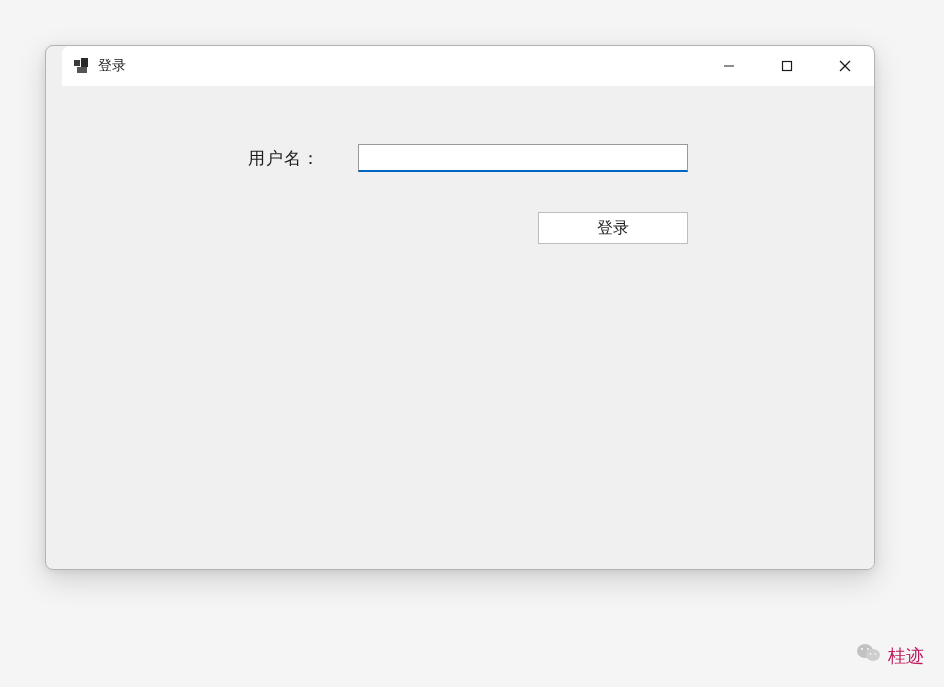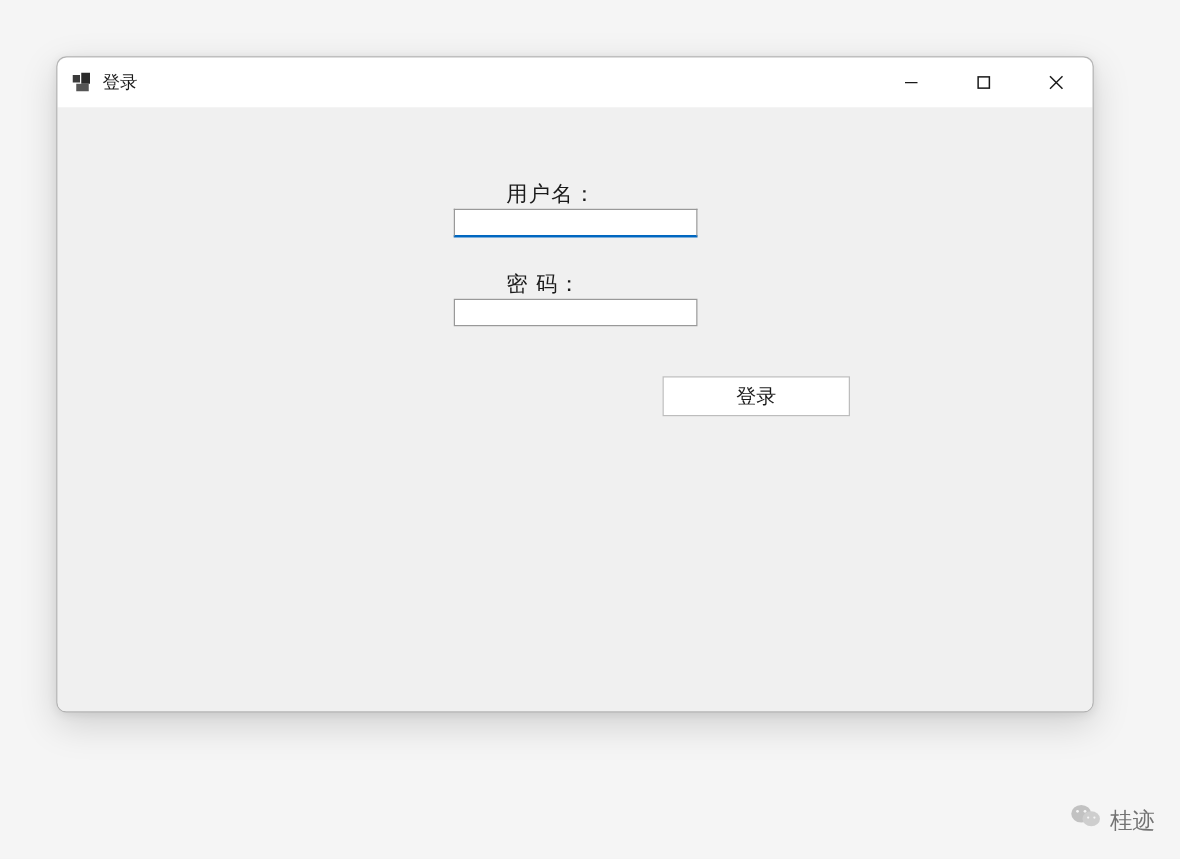"登录" .window { padding-left: none -> 16px }
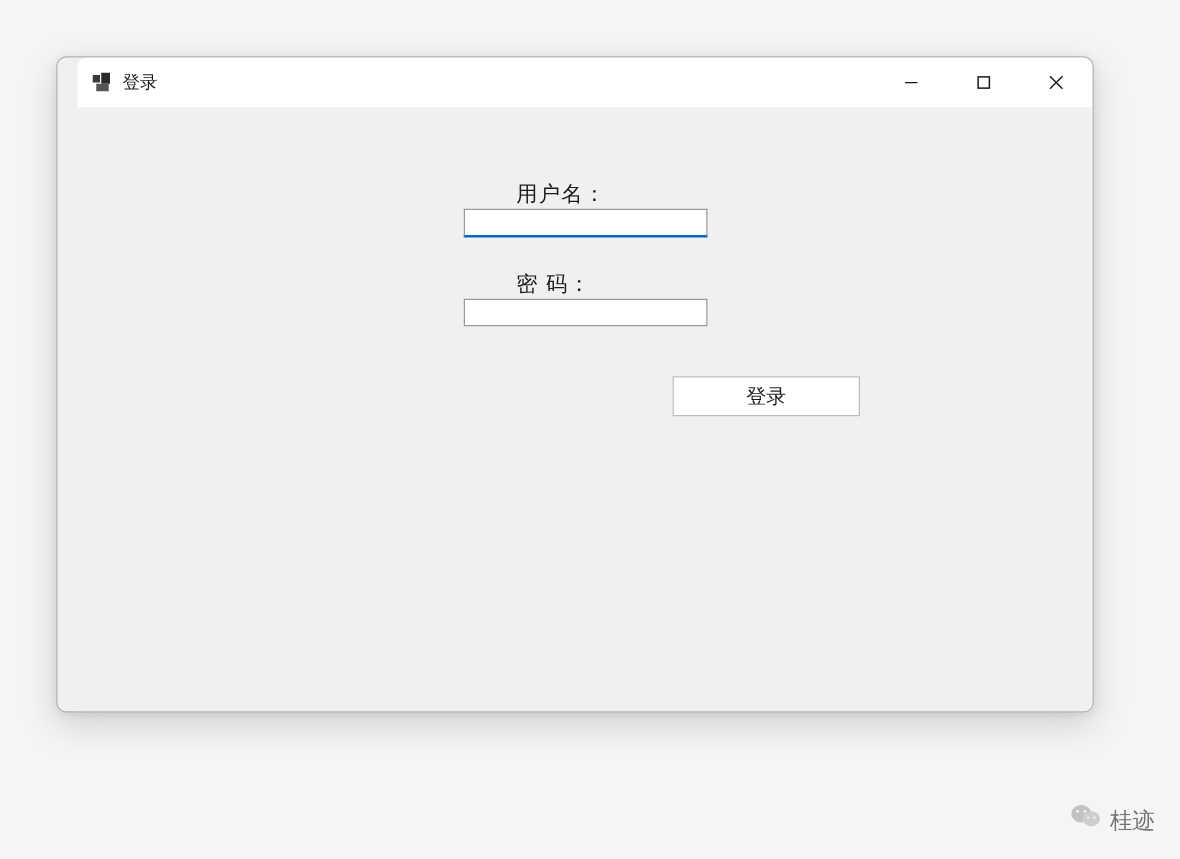"用户名：" .form-row { flex-direction: column -> none }
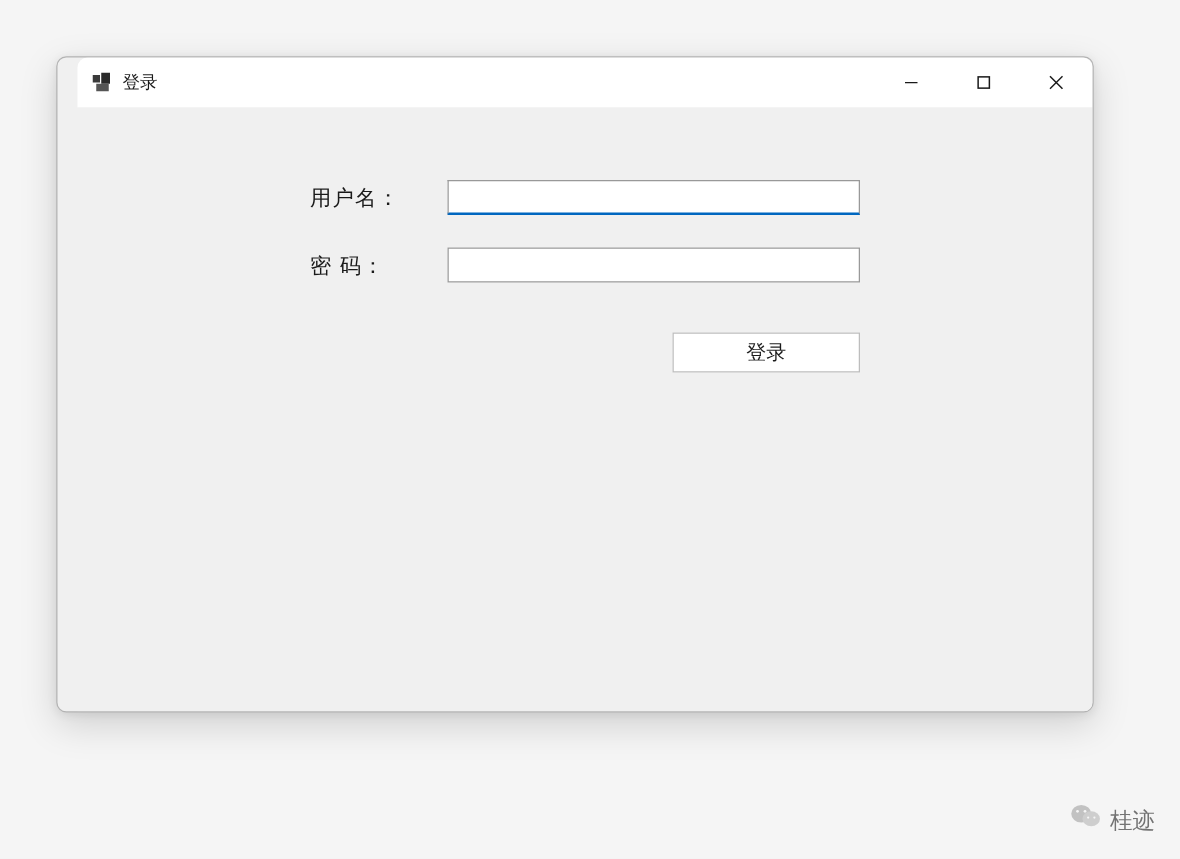"密 码：" div.form-row { html: <div> <label>密 码：</label> <input> </div> -> none }
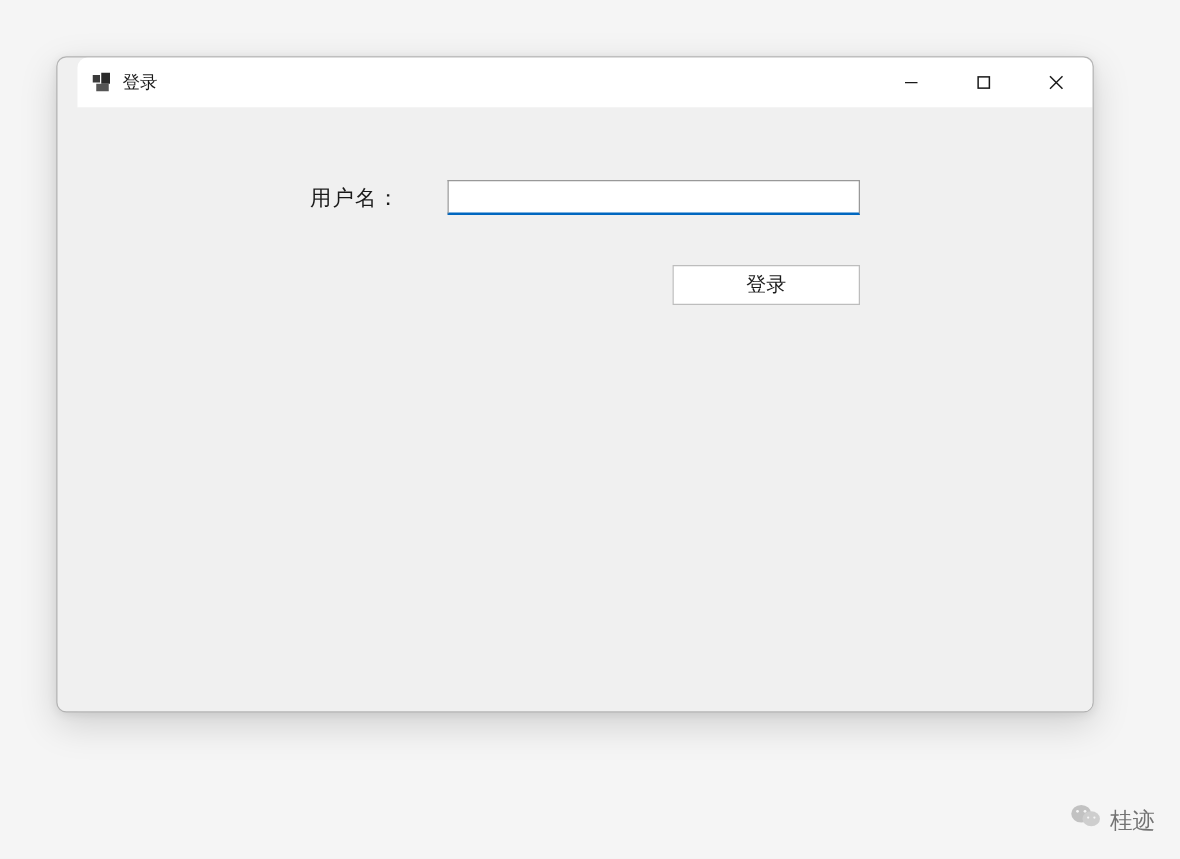"桂迹" .watermark { color: #737373 -> #be185d }
